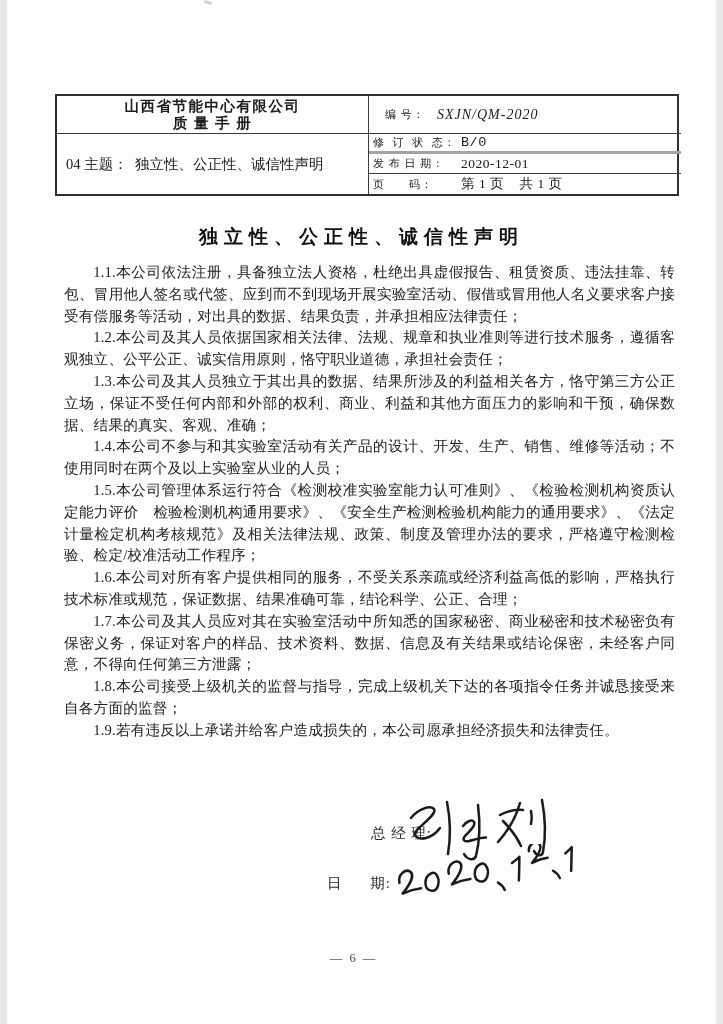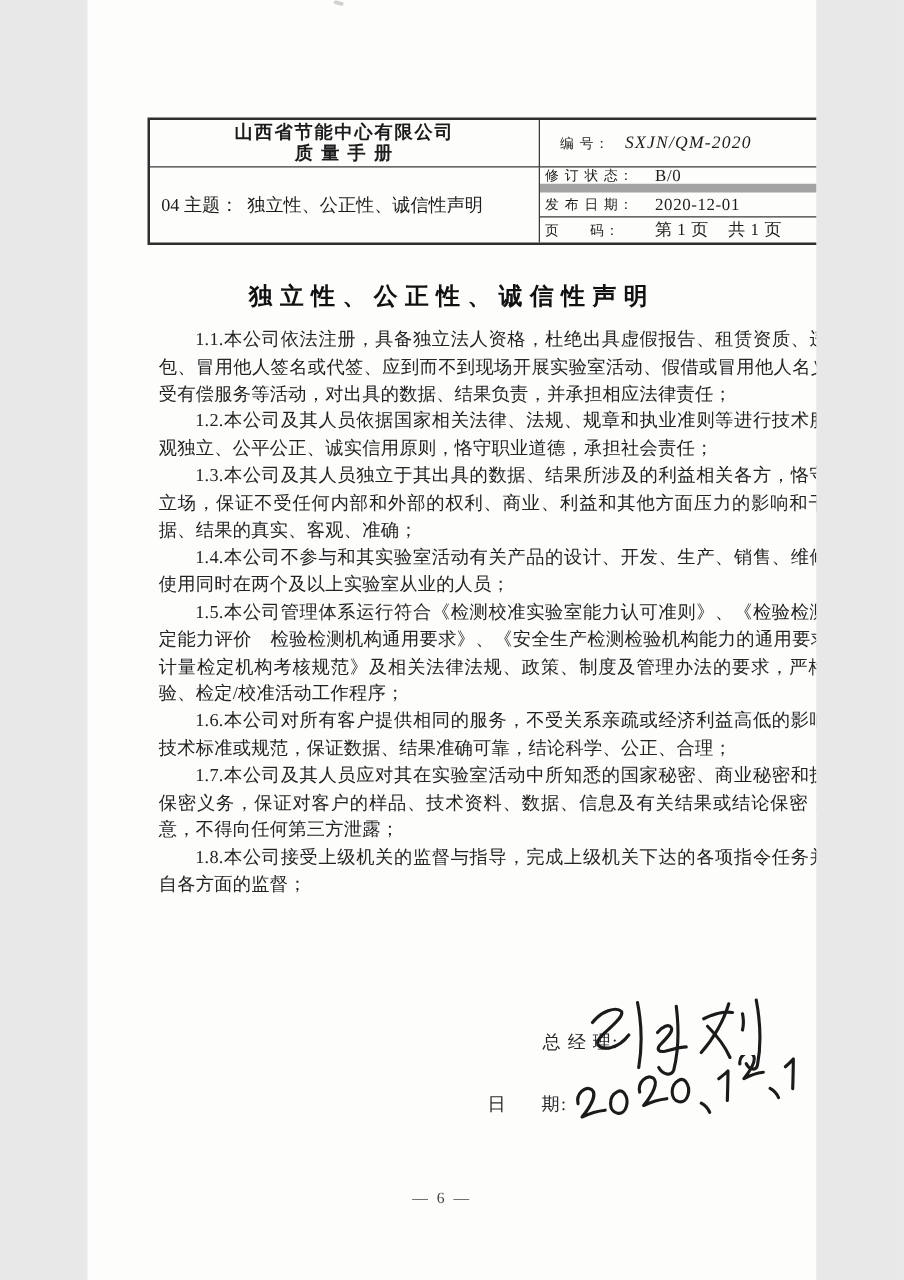"山西省节能中心有限公司" .page { width: 583px -> 709px }
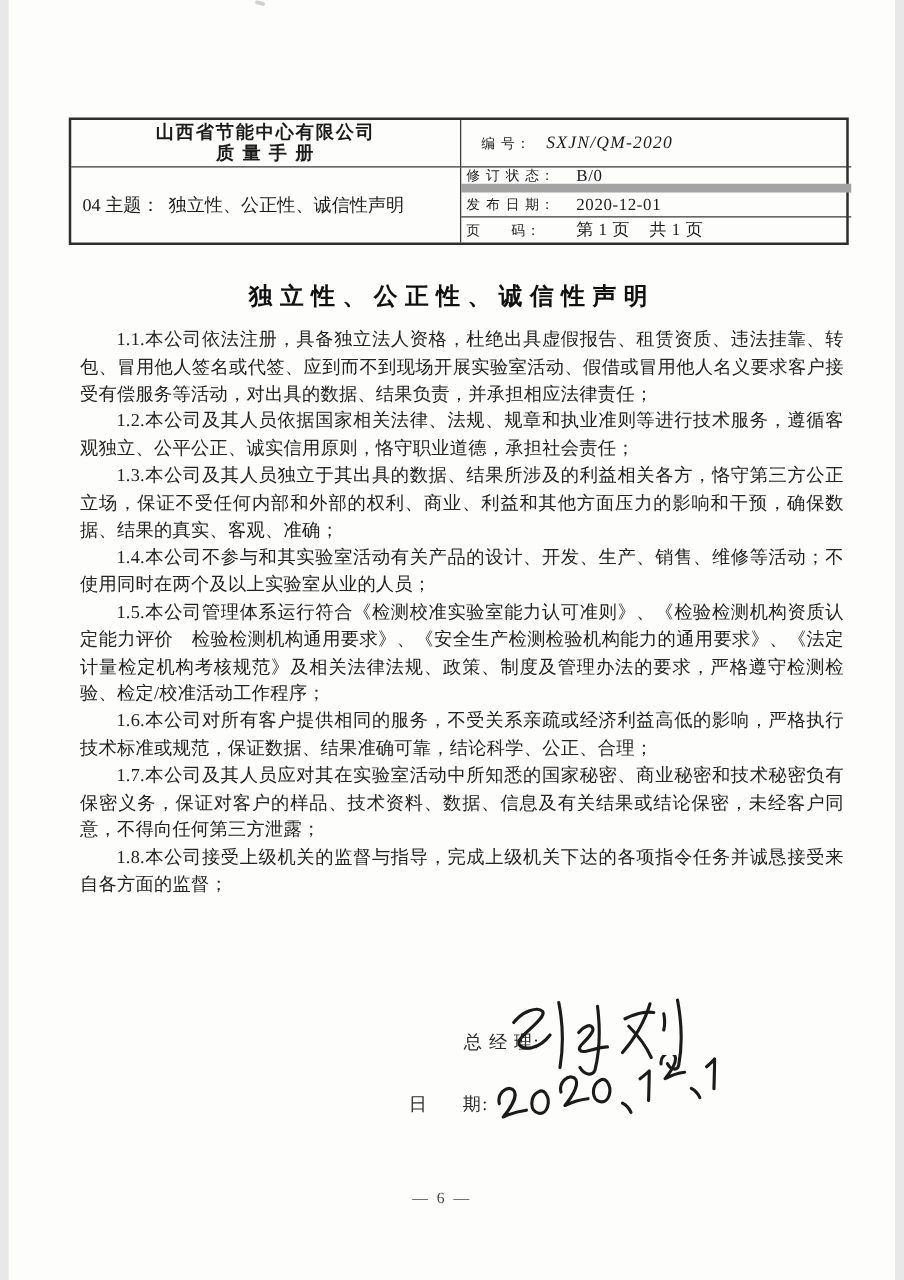"修 订 状 态：" .cell-rev { border-bottom: 7px solid #a3a3a3 -> 3px solid #a3a3a3; font-family: none -> Liberation Mono, monospace }
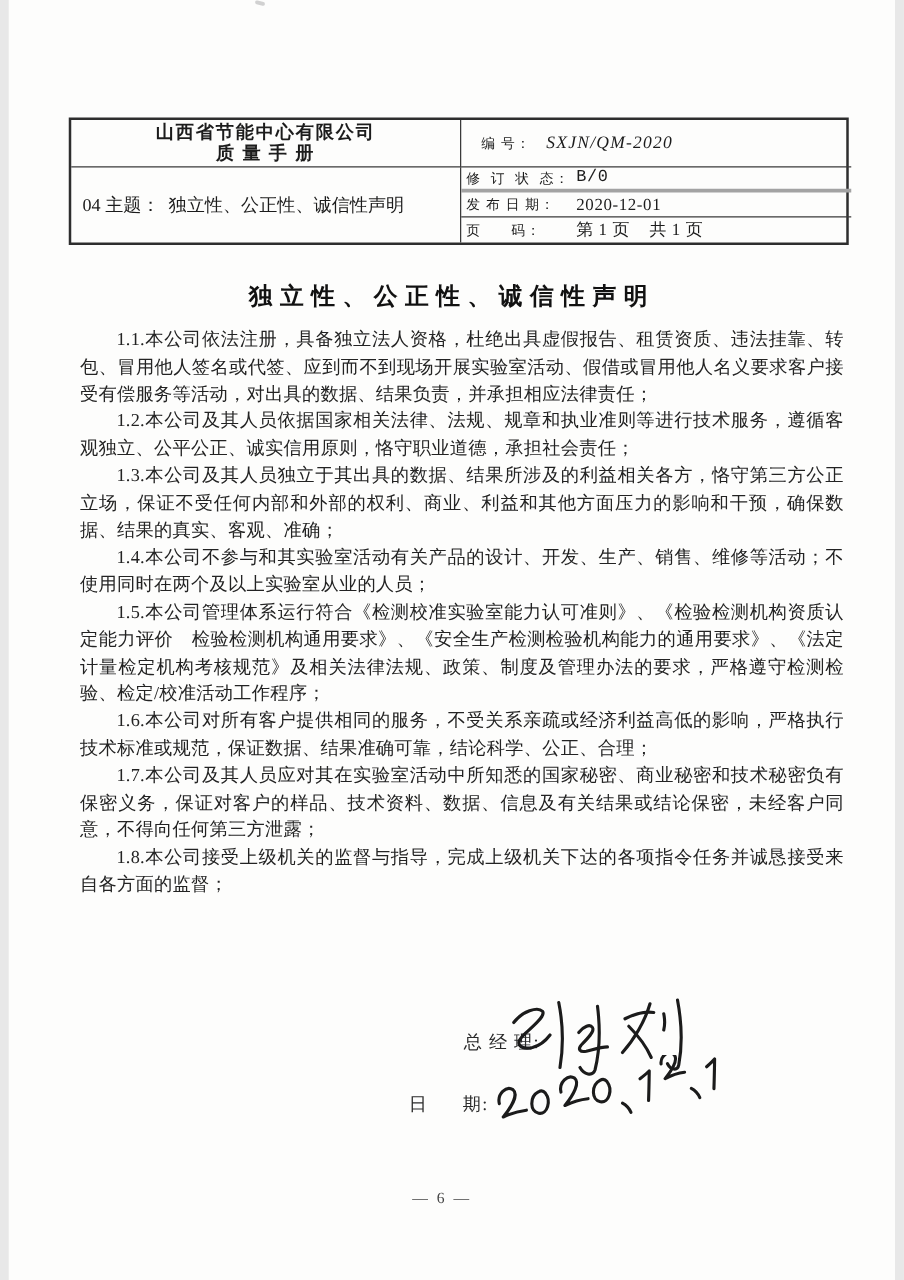"1.9.若有违反以上承诺并给客户造成损失的，本公司愿承担经济损失和法律责任。" p { html: none -> <p>1.9.若有违反以上承诺并给客户造成损失的，本公司愿承担经济损失和法律责任。</p> }
